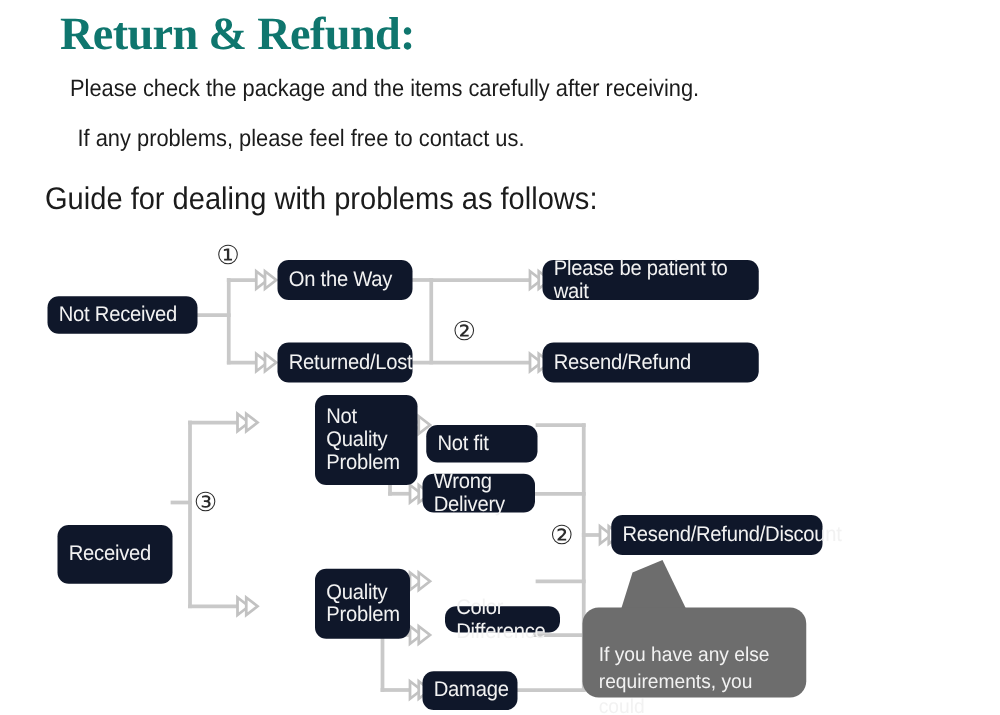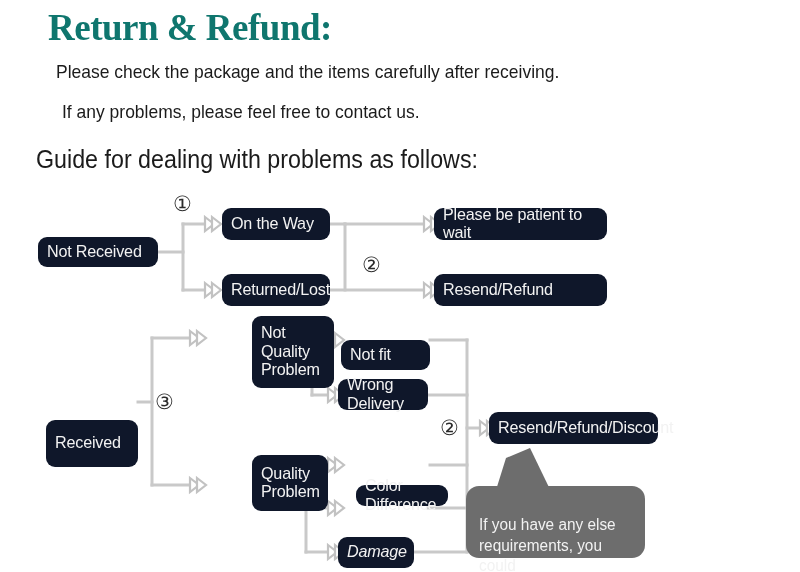"Damage" div.node { font-style: italic -> none }
